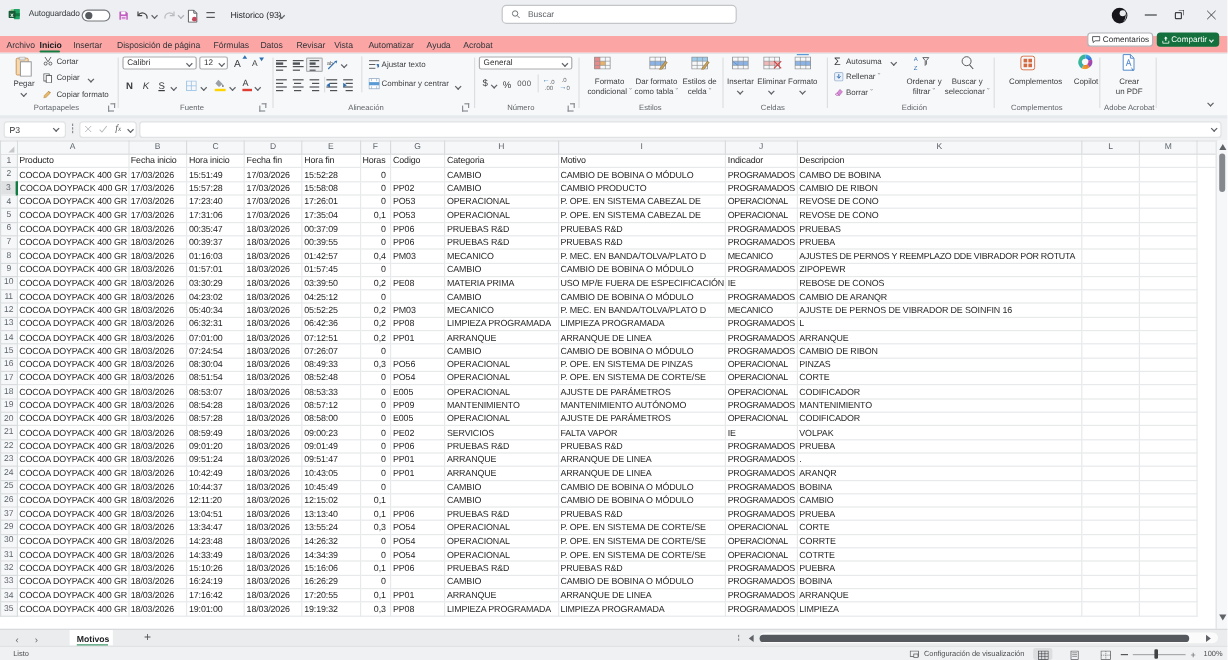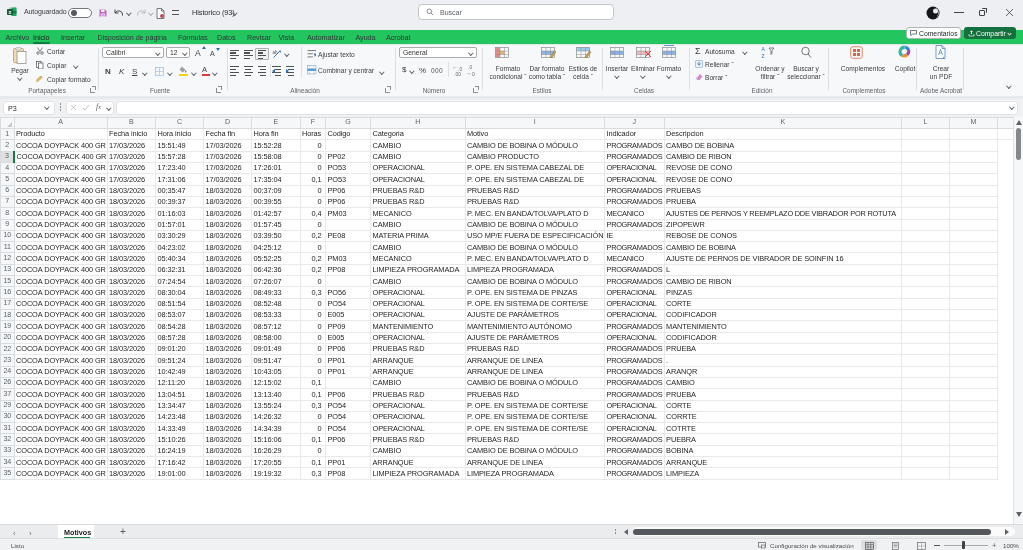"Archivo" #menurow { background: #22c55e -> #fca5a5 }
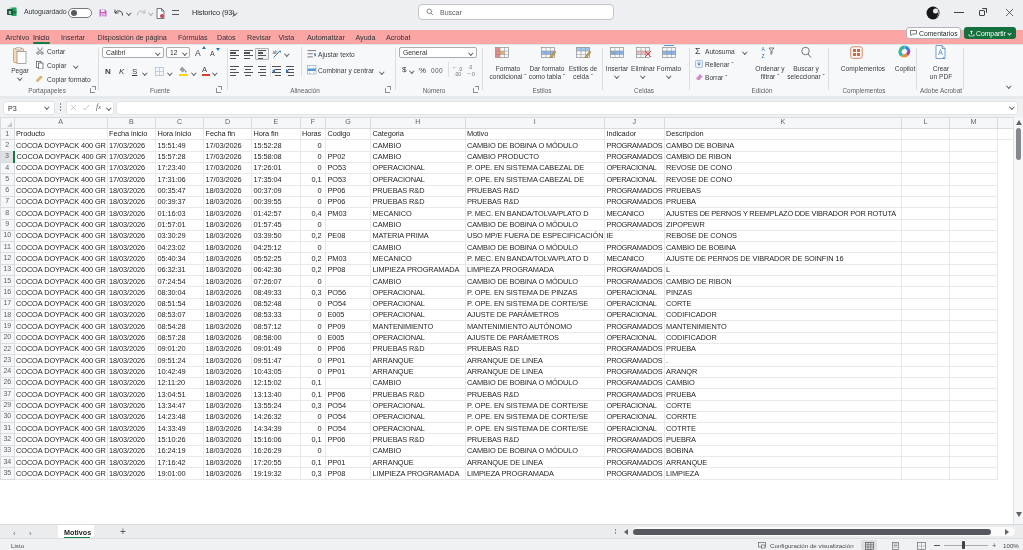"Inicio" span.menuitem { font-weight: normal -> bold }
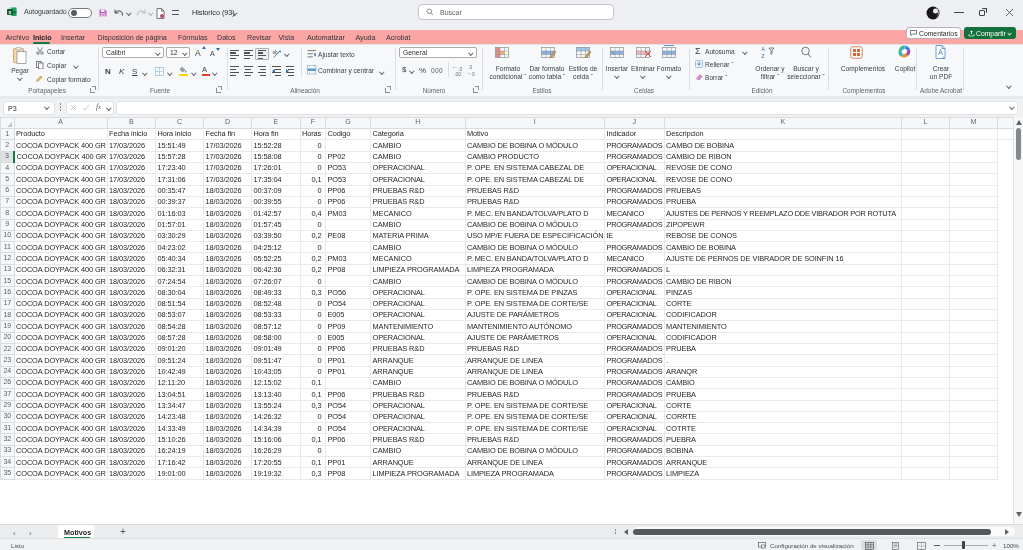"CAMBIO DE BOBINA" td { text: BOBINA -> ARANQR }
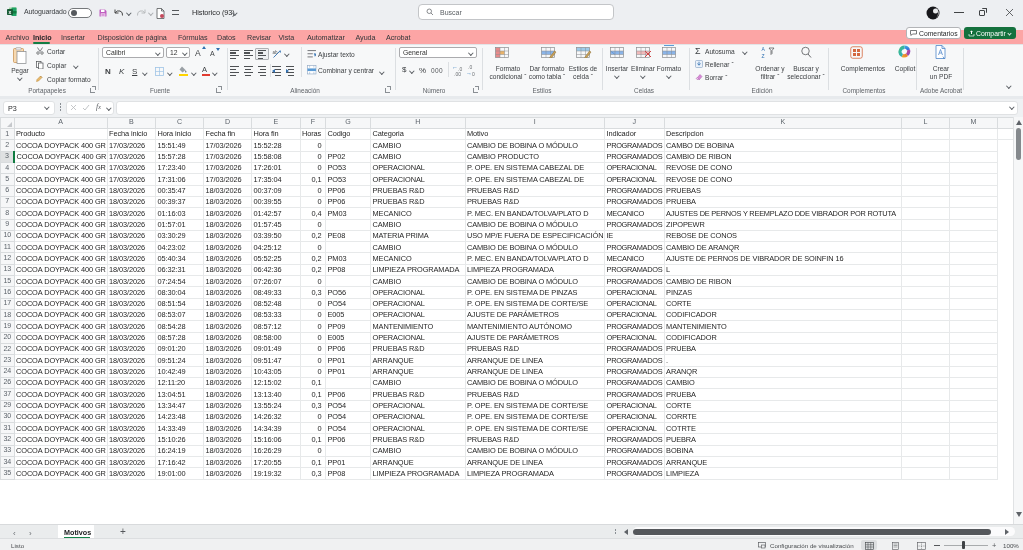"14" tr { html: none -> <tr> <td>14</td> <td>COCOA DOYPACK 400 GR</td> <td>18/03/2026</td> <td>07:01:00</td> <td>18/03/2026</td> <td>07:12:51</td> <td>0,2</td> <td>PP01</td> <td>ARRANQUE</td> <td>ARRANQUE DE LINEA</td> <td>PROGRAMADOS</td> <td>ARRANQUE</td> <td></td> <td></td> </tr> }
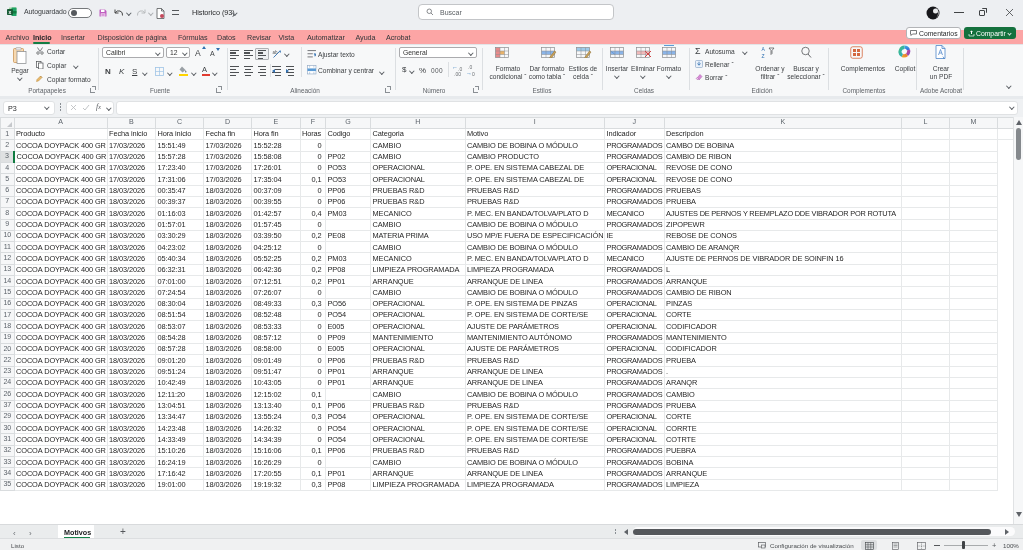"21" tr { html: none -> <tr> <td>21</td> <td>COCOA DOYPACK 400 GR</td> <td>18/03/2026</td> <td>08:59:49</td> <td>18/03/2026</td> <td>09:00:23</td> <td>0</td> <td>PE02</td> <td>SERVICIOS</td> <td>FALTA VAPOR</td> <td>IE</td> <td>VOLPAK</td> <td></td> <td></td> </tr> }
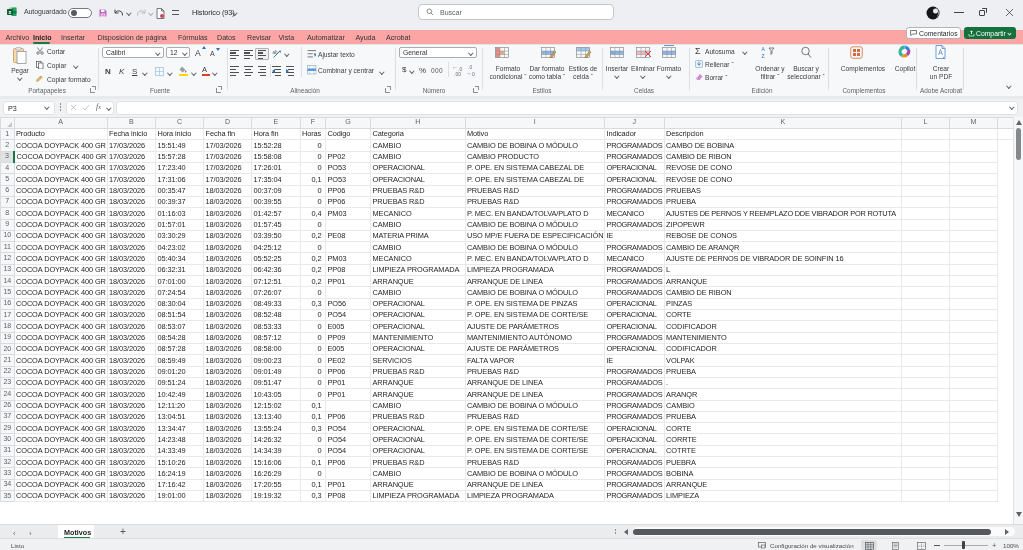"25" tr { html: none -> <tr> <td>25</td> <td>COCOA DOYPACK 400 GR</td> <td>18/03/2026</td> <td>10:44:37</td> <td>18/03/2026</td> <td>10:45:49</td> <td>0</td> <td></td> <td>CAMBIO</td> <td>CAMBIO DE BOBINA O MÓDULO</td> <td>PROGRAMADOS</td> <td>BOBINA</td> <td></td> <td></td> </tr> }
